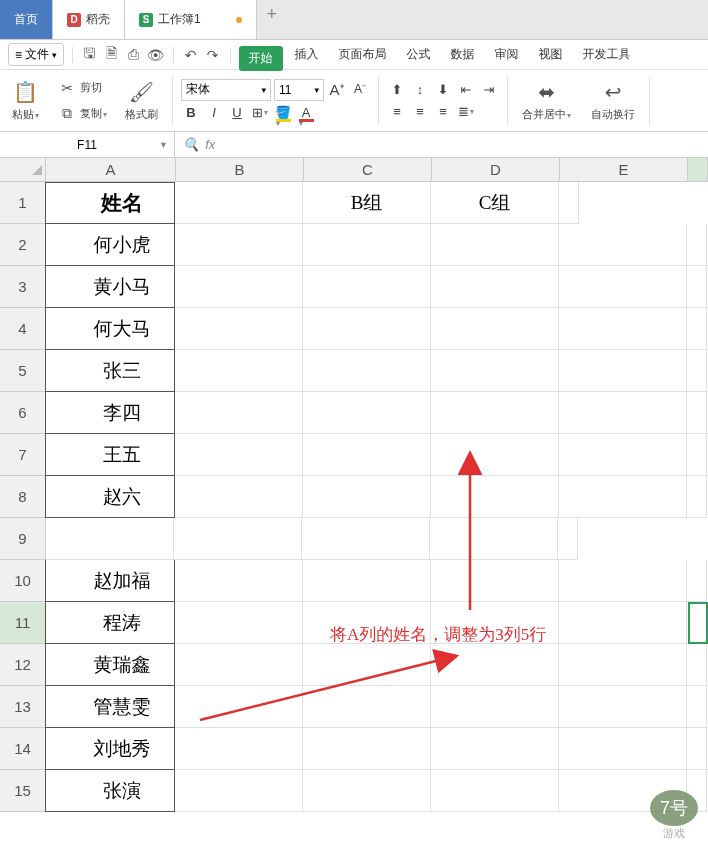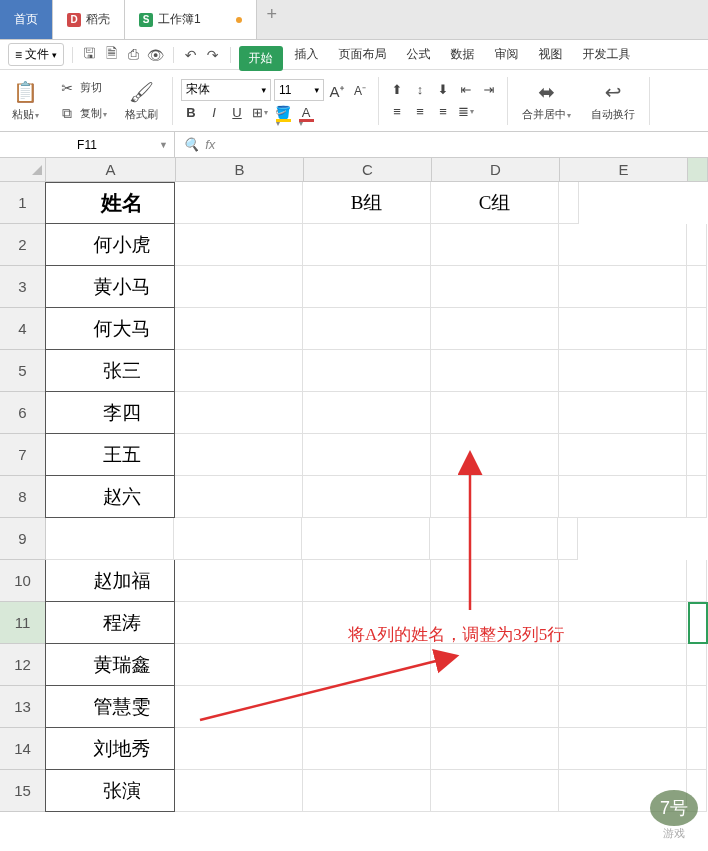"宋体" .fmt-row { align-items: flex-end -> flex-start }
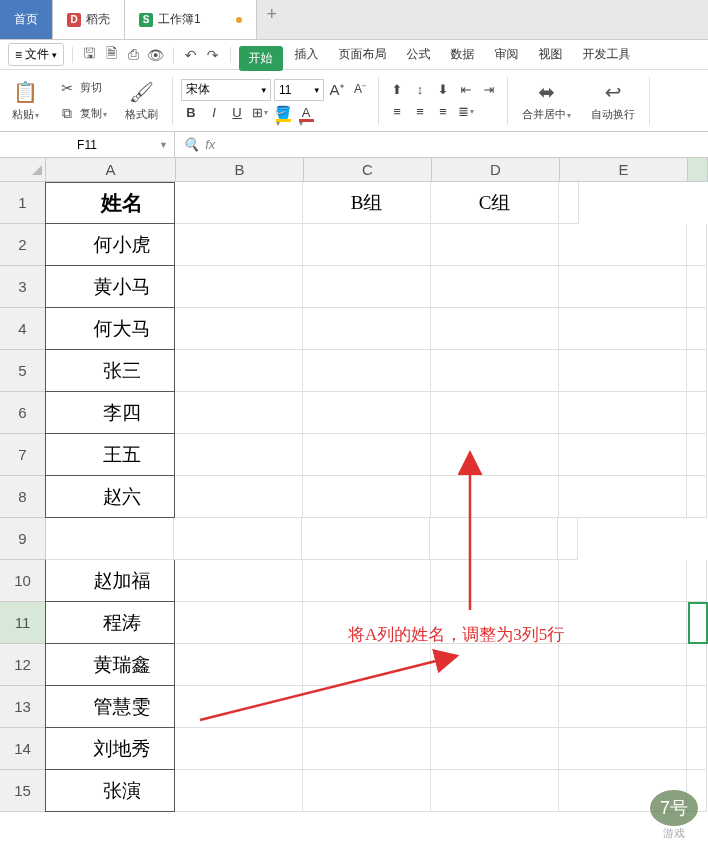"将A列的姓名，调整为3列5行" .anno-text { left: 348px -> 330px }
